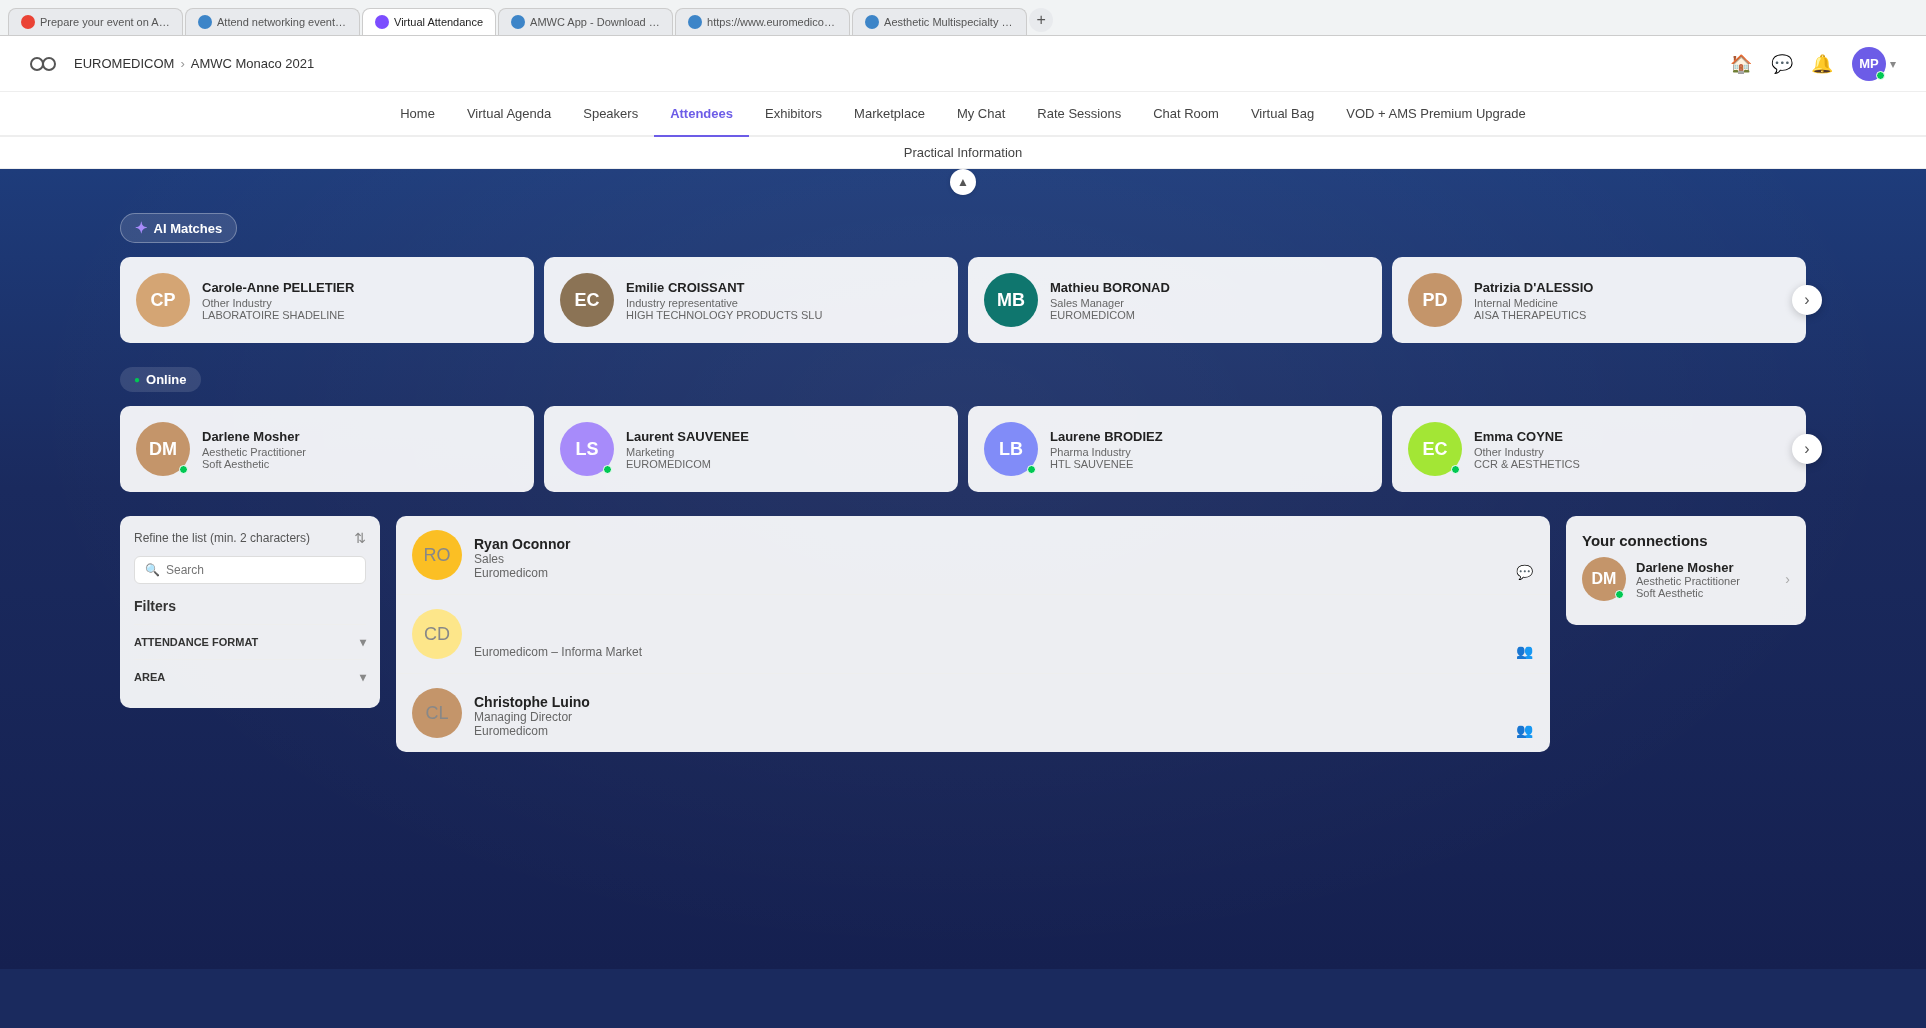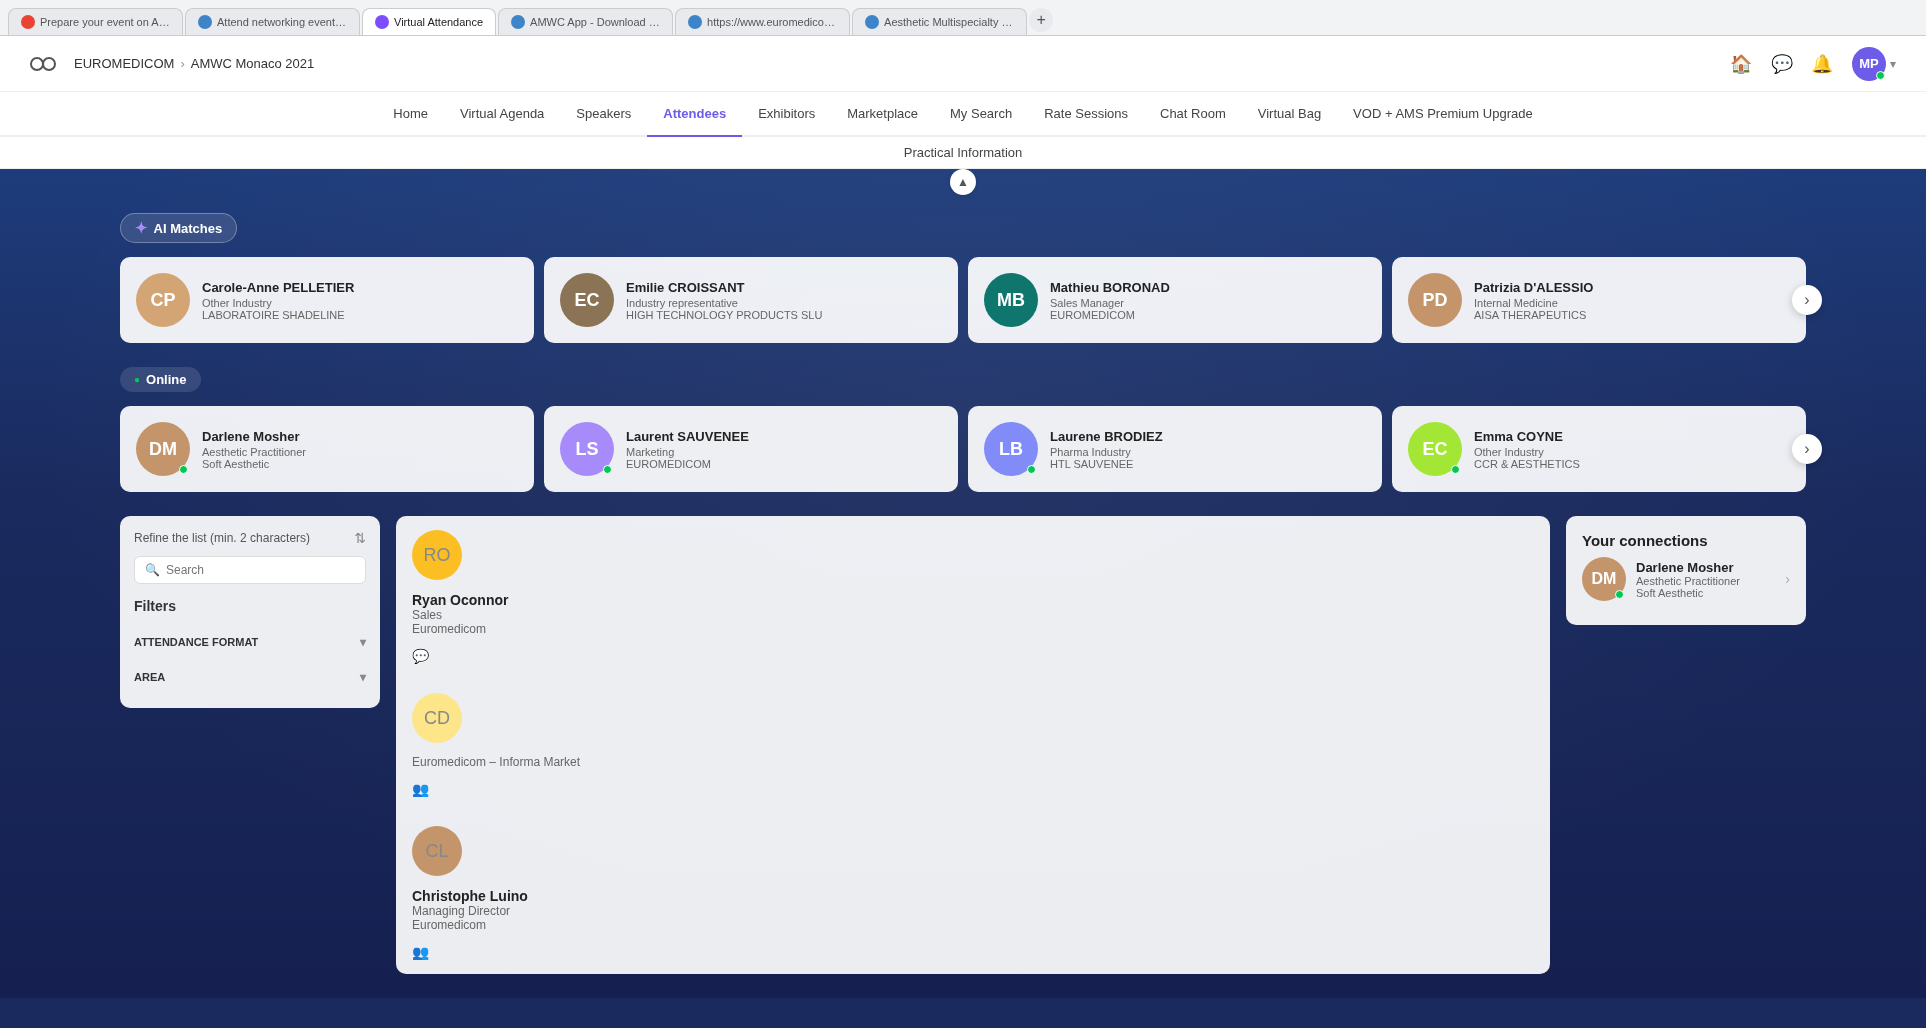"My Search" a.nav-item { text: Search -> Chat }
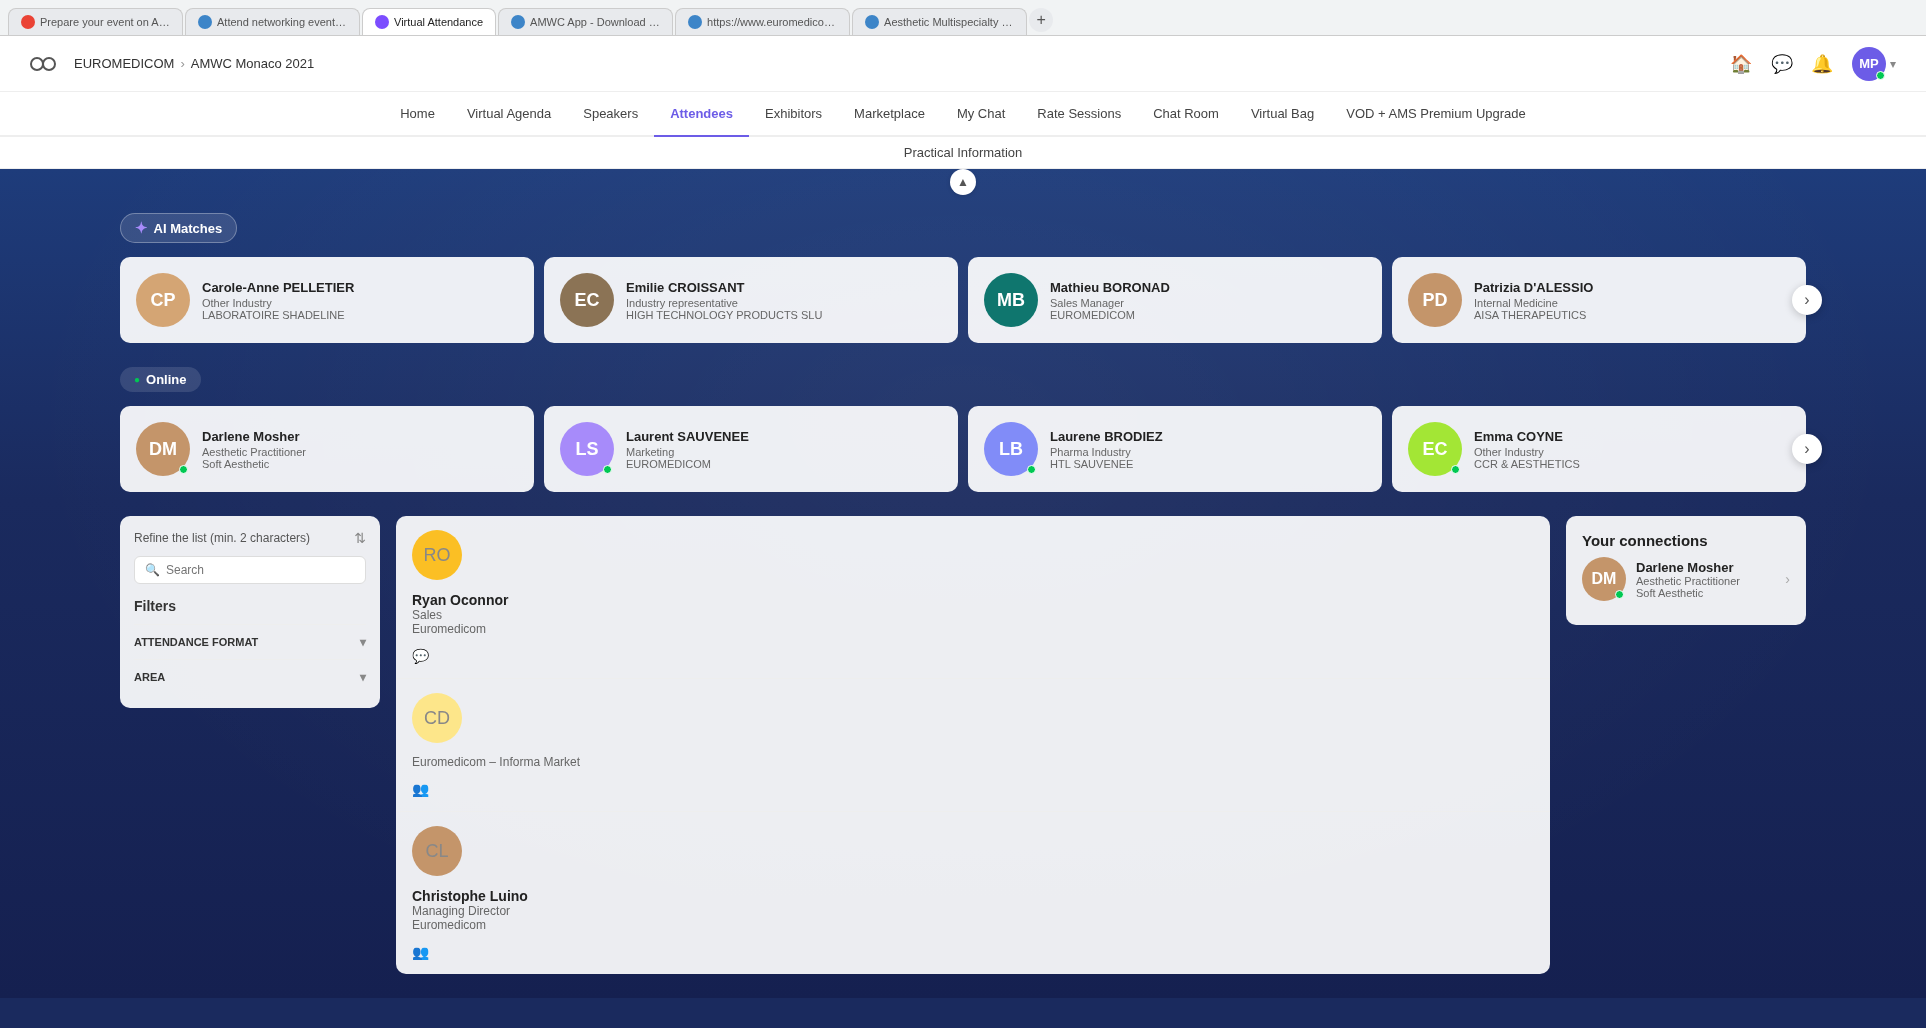"RO" .attendee-item { align-items: flex-start -> flex-end; flex-direction: column -> none }
